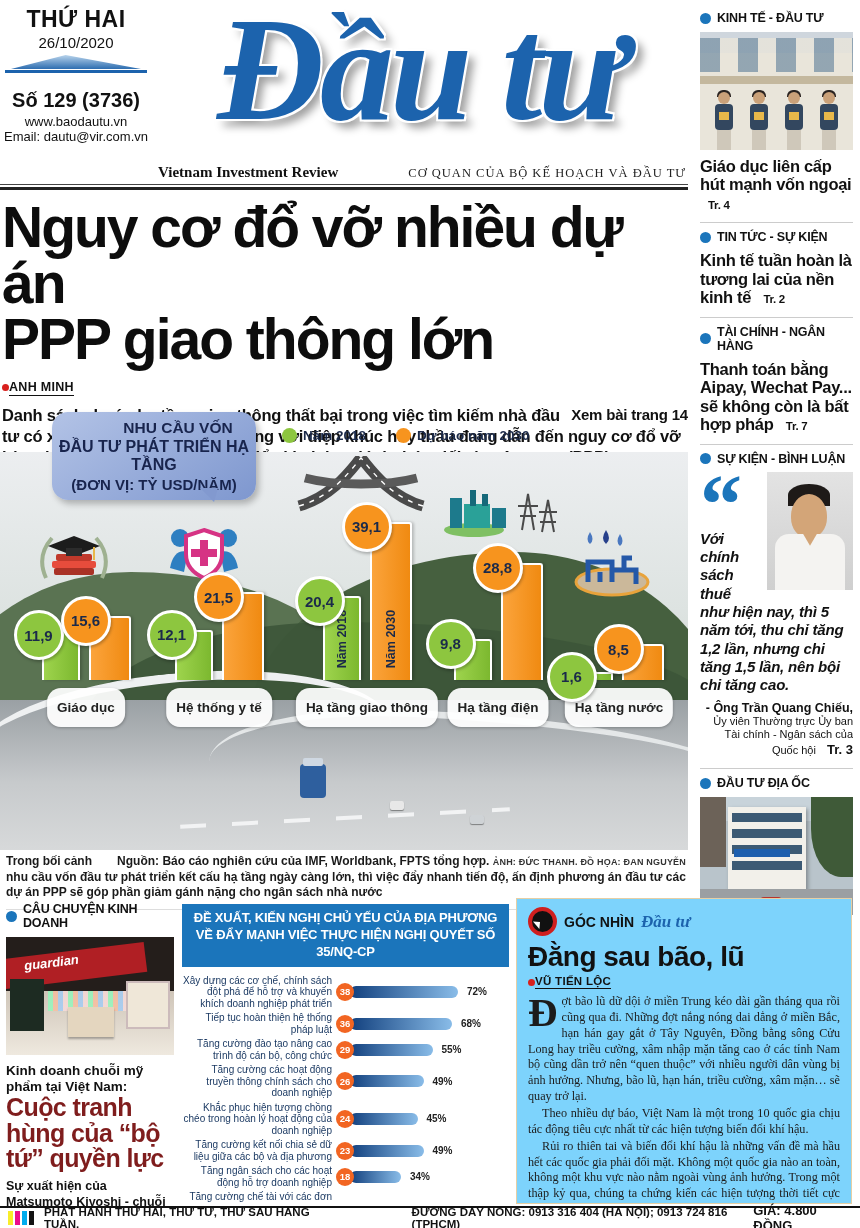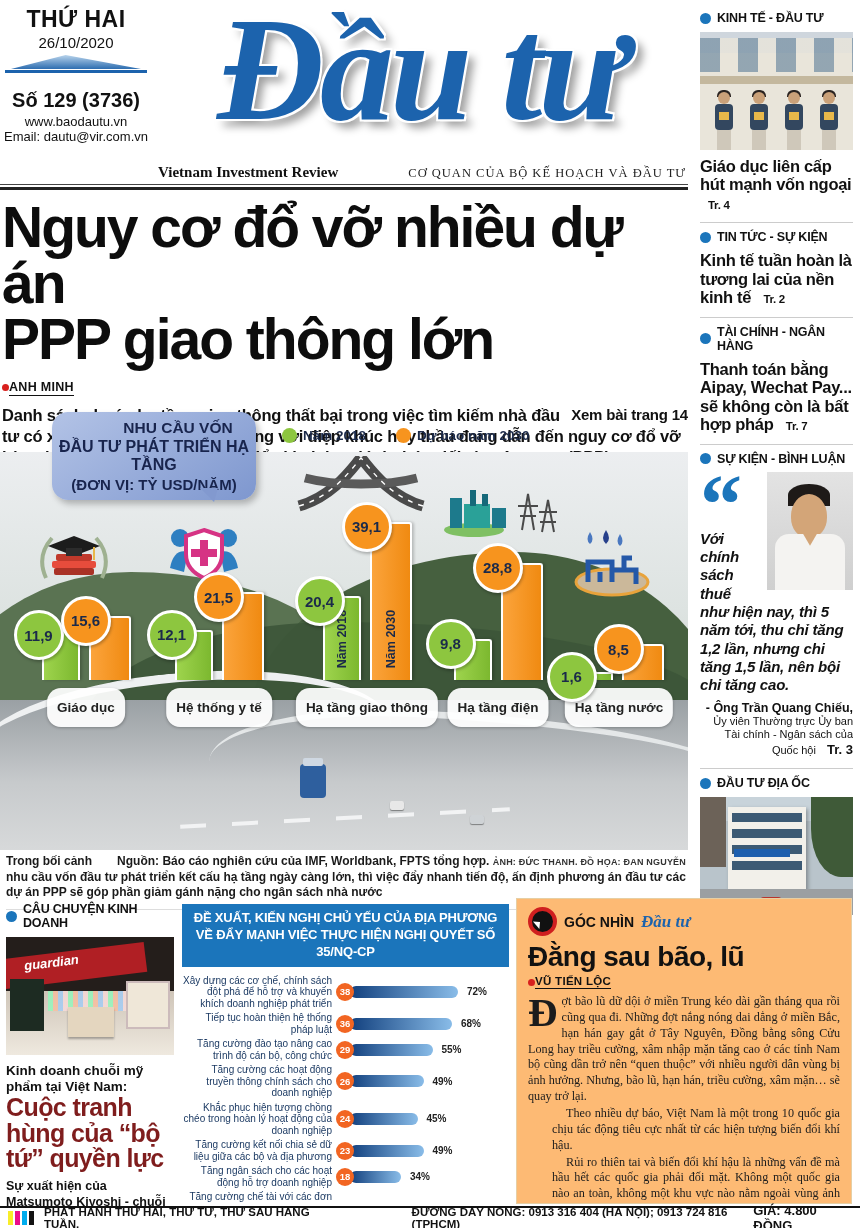"GÓC NHÌN" #opinion { background: #fdba74 -> #7dd3fc }
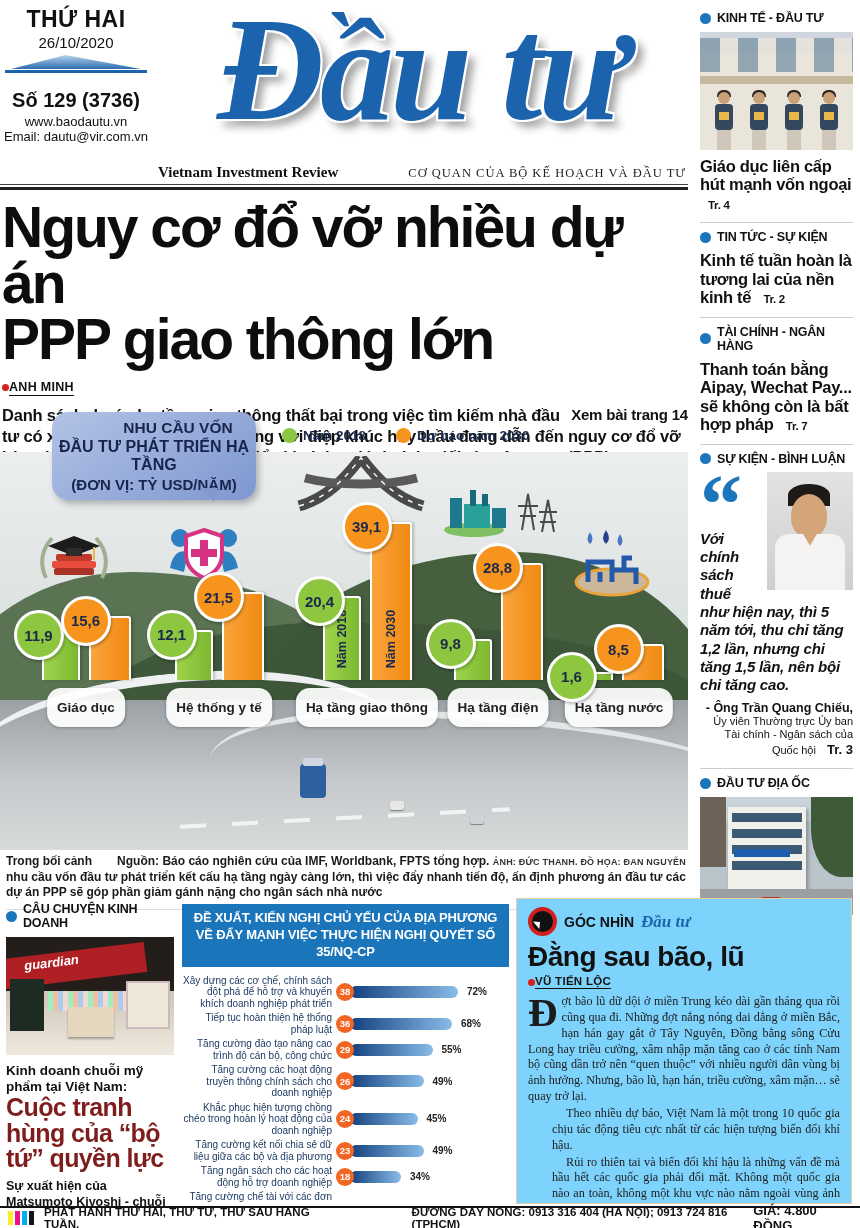"Theo nhiều dự báo, Việt" .op-body p.ind { margin-left: 24px -> none }
